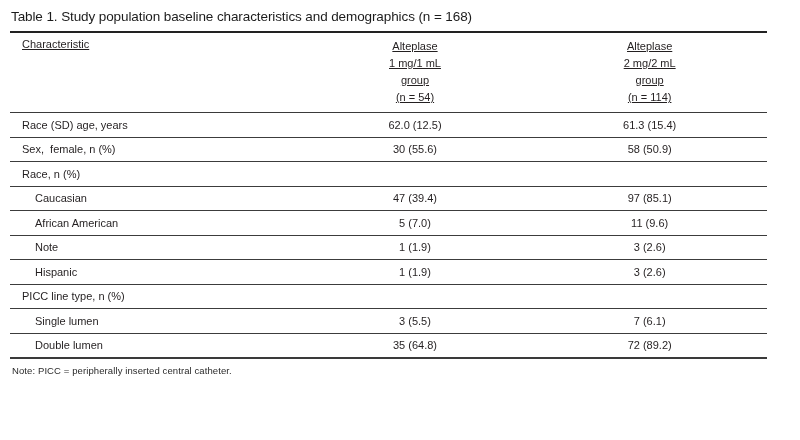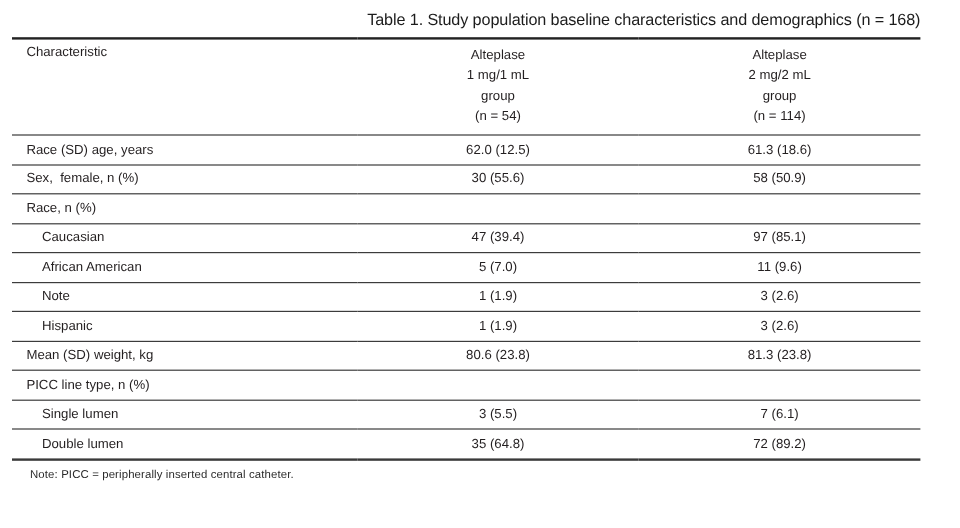"Table 1. Study population baseline" .table-title { text-align: right -> none }
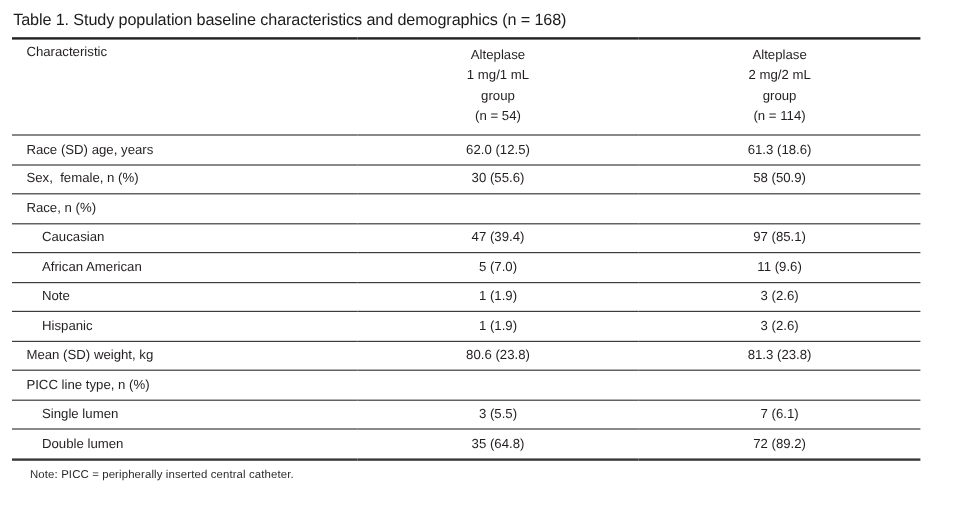"Characteristic" thead th { text-decoration: none -> underline }
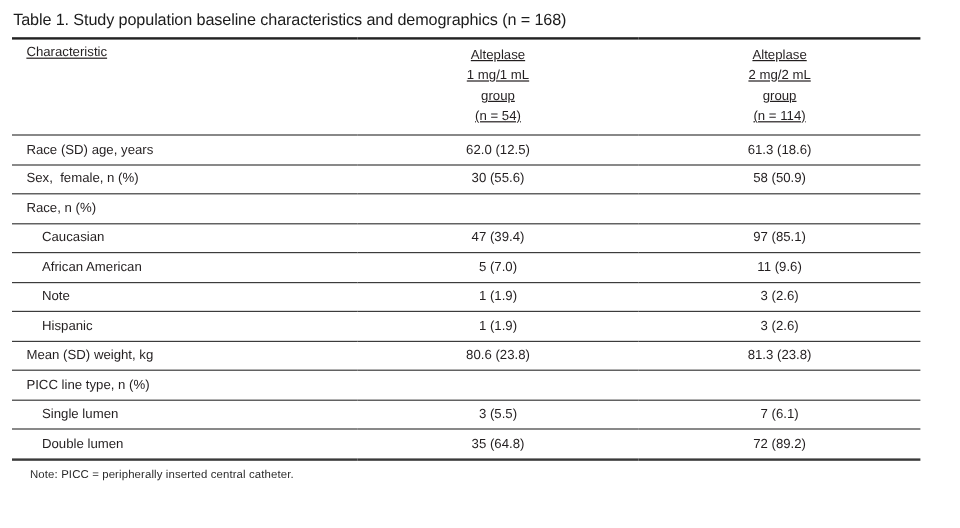"61.3 (18.6)" td.val { text: 18.6 -> 15.4 }
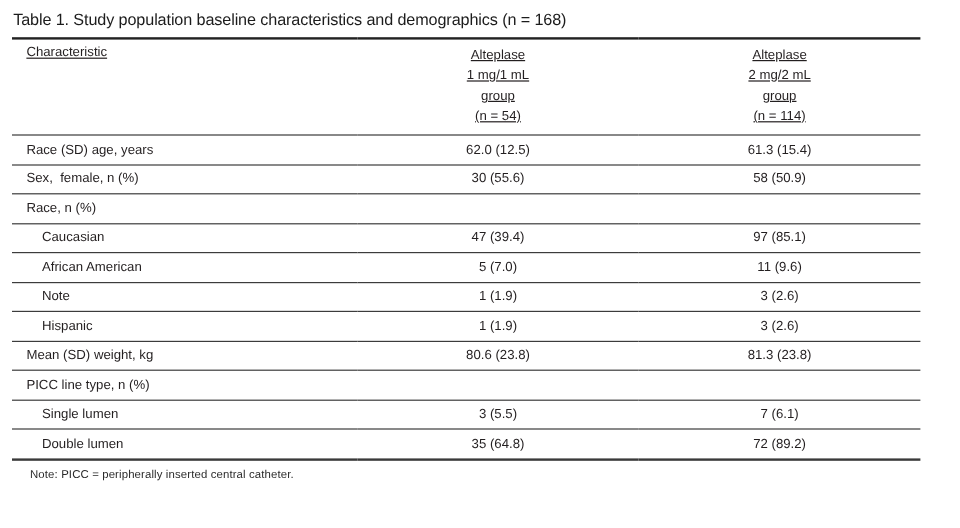"Mean (SD) weight, kg" tr { html: <tr> <td>Mean (SD) weight, kg</td> <td>80.6 (23.8)</td> <td>81.3 (23.8)</td> </tr> -> none }
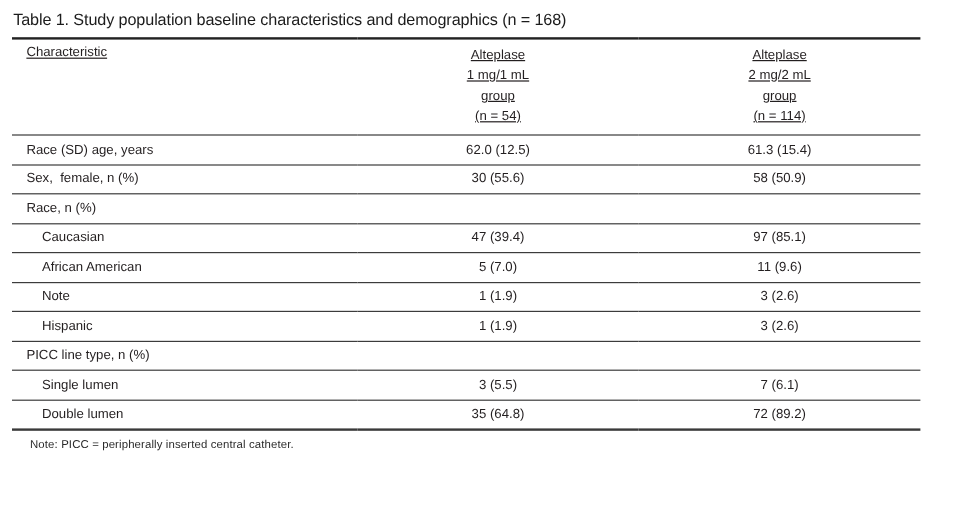"Note: PICC = peripherally inserted" .note { margin-left: 13px -> none }
